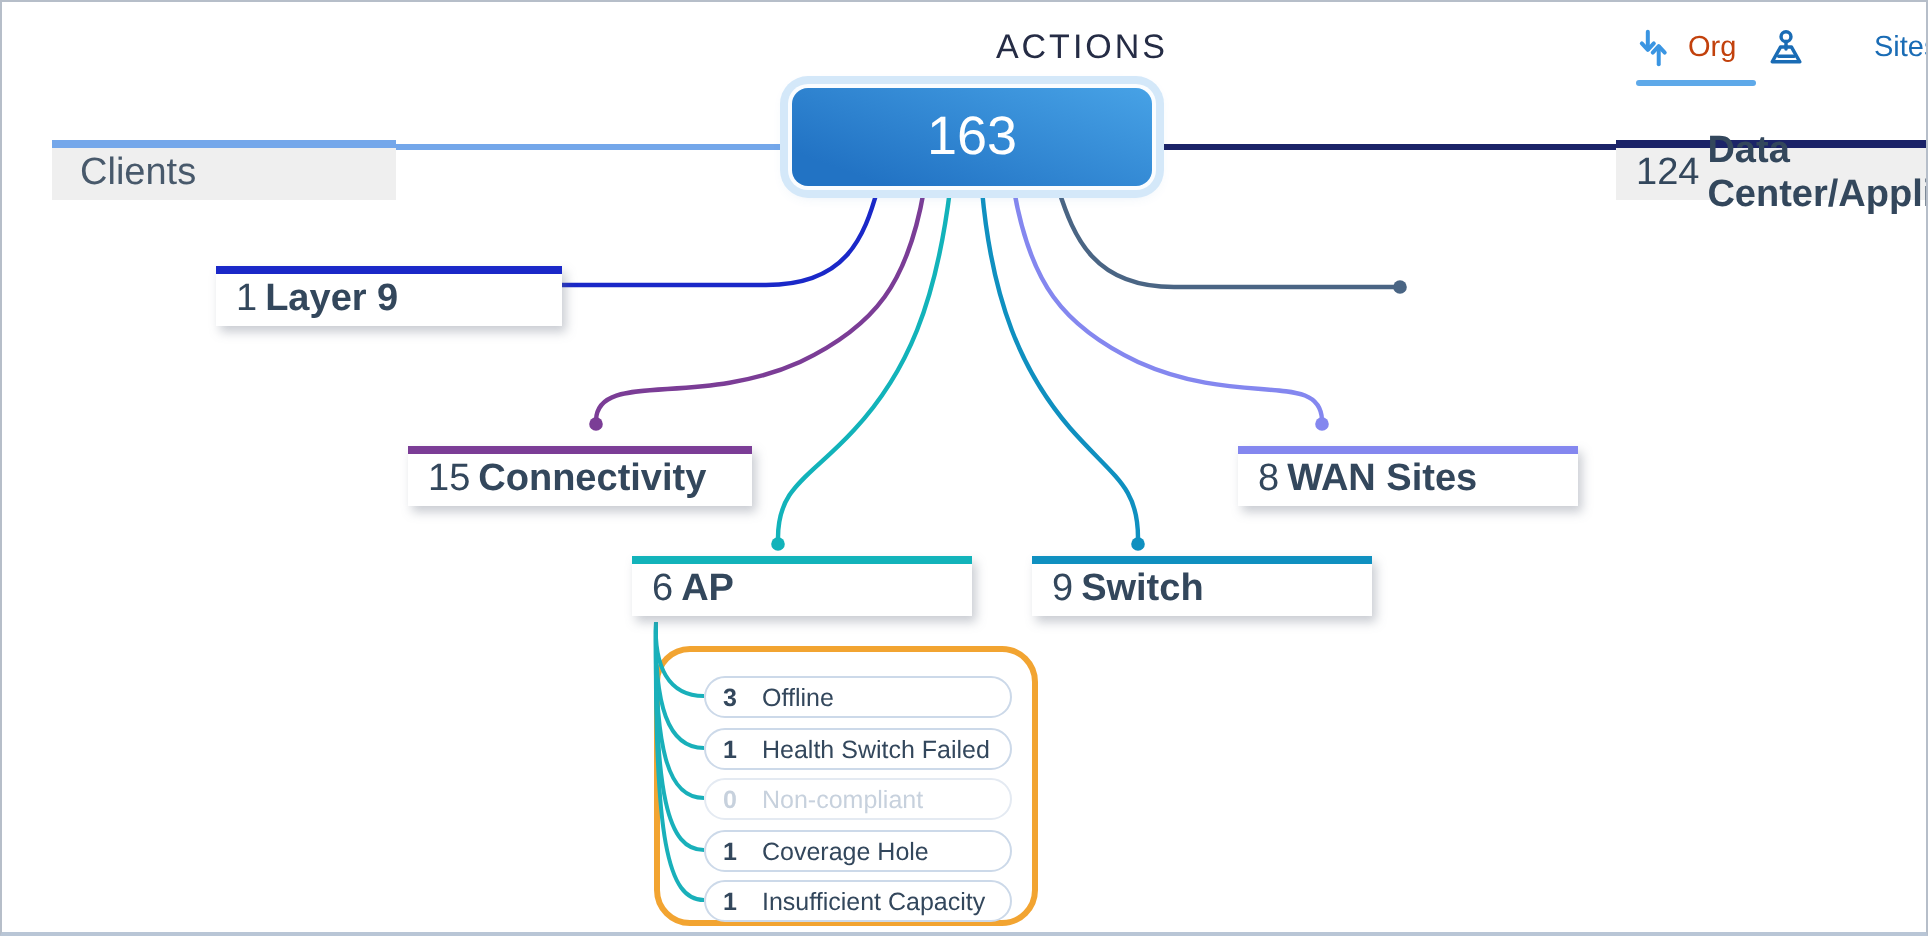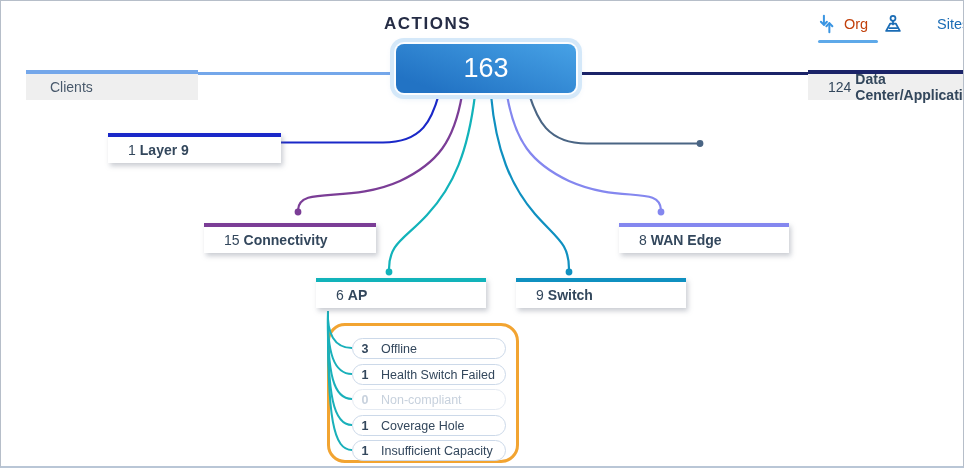"ACTIONS" .page-title { font-weight: 700 -> 400; text-align: left -> right }
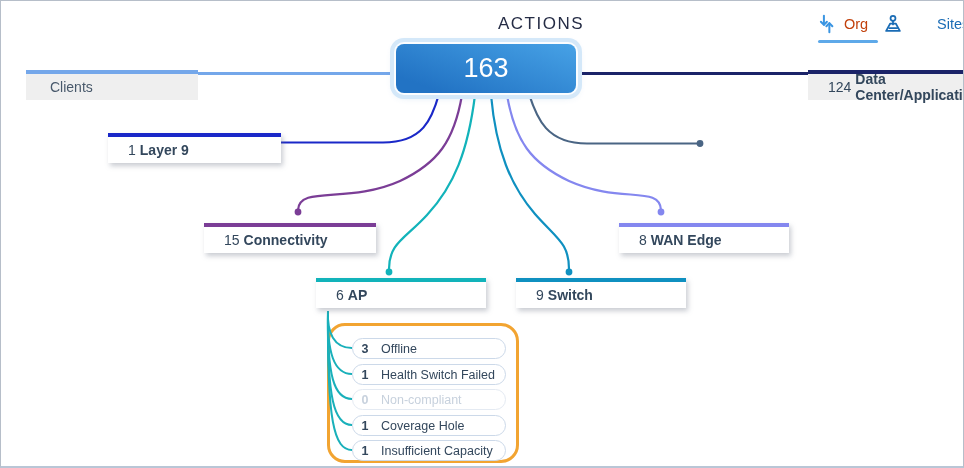"Clients" .node { font-size: 14px -> 19px; padding-left: 20px -> 10px }
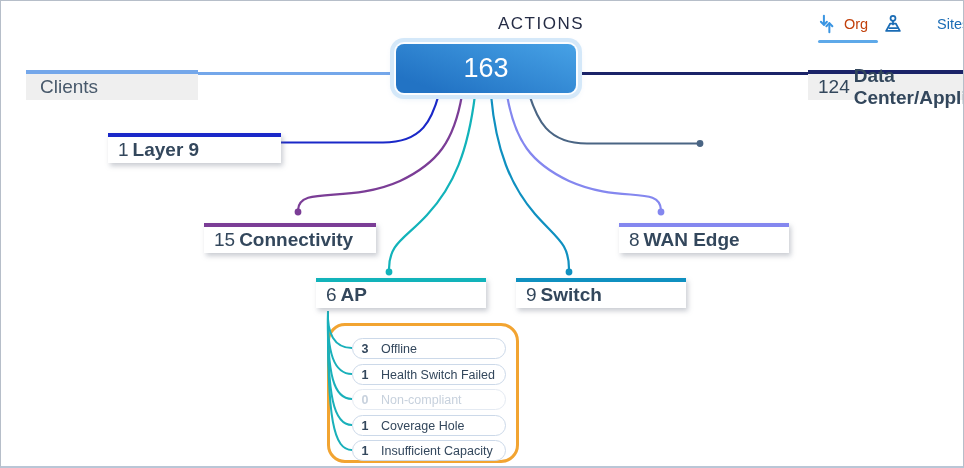"WAN Edge" span.label { text: Edge -> Sites }
